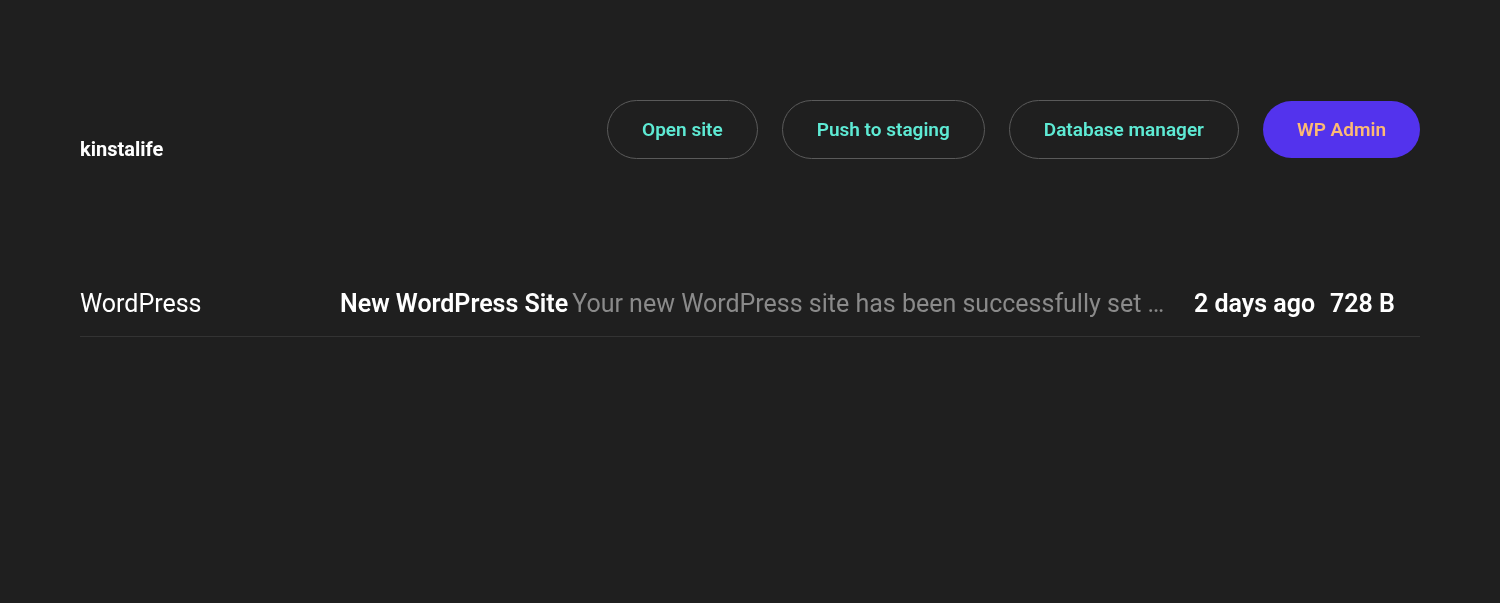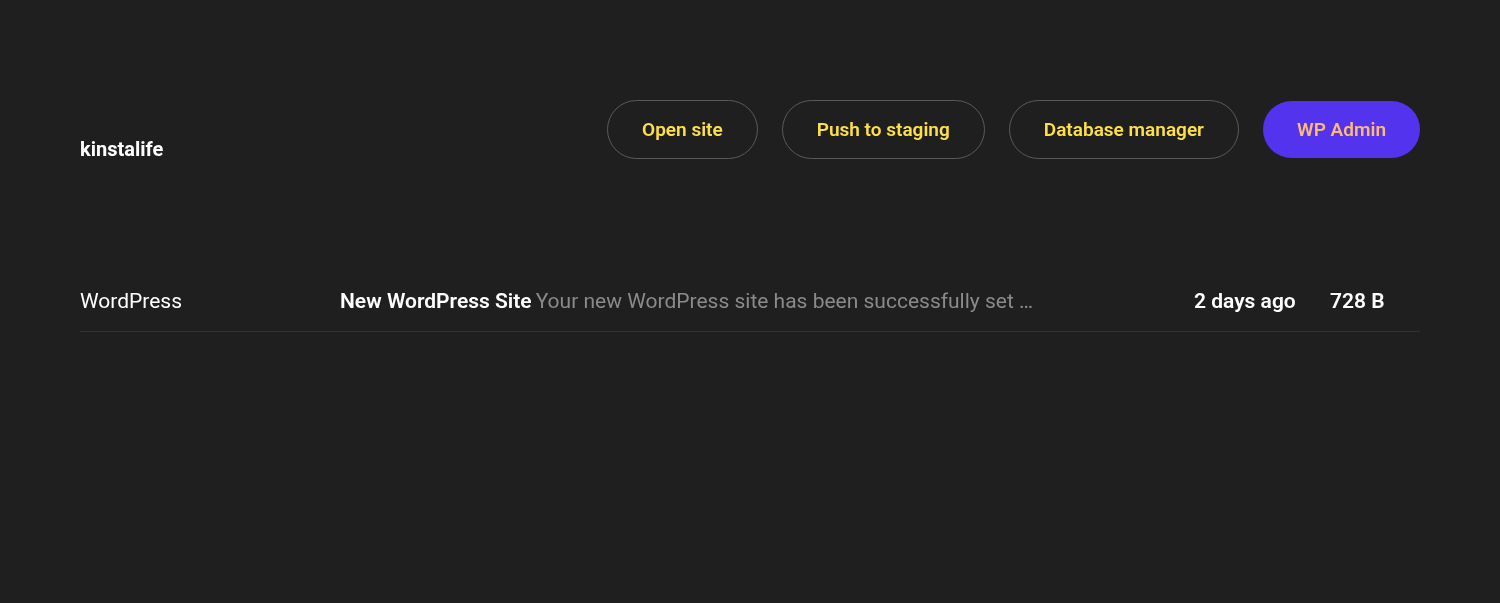"Open site" .btn-outline { color: #fde047 -> #5eead4 }
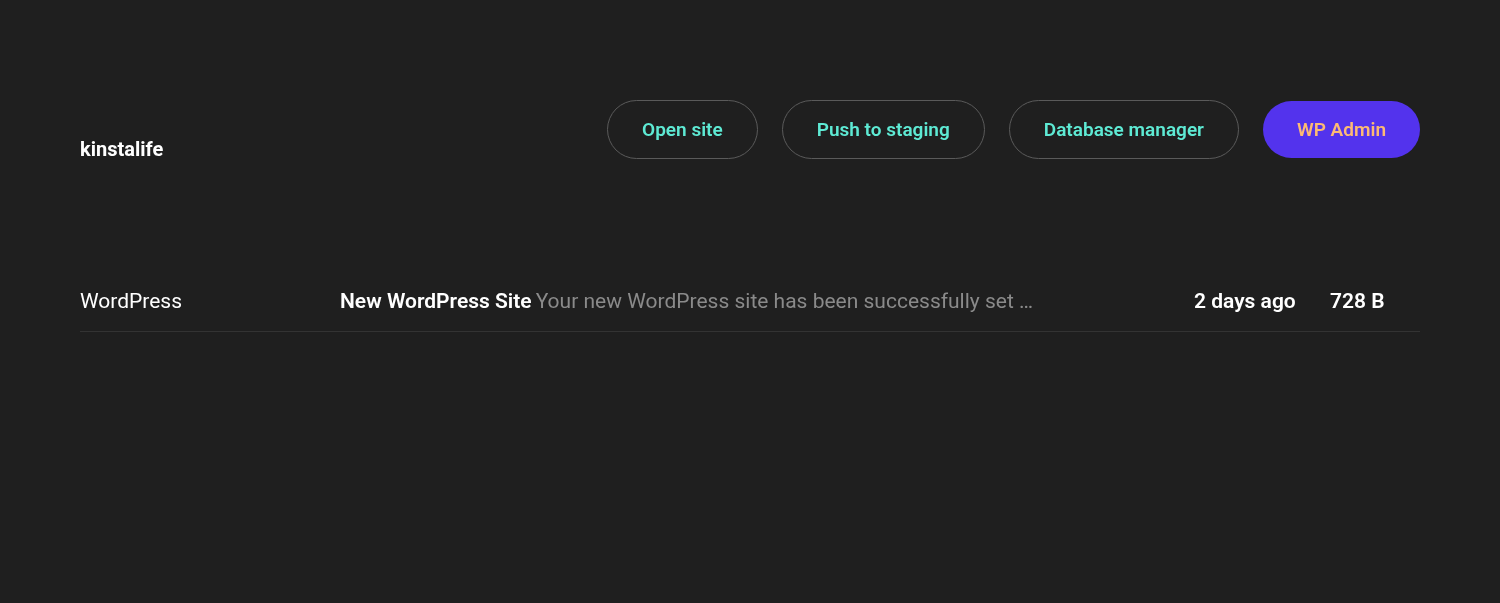"WordPress" .email-row { font-size: 21px -> 25px }
